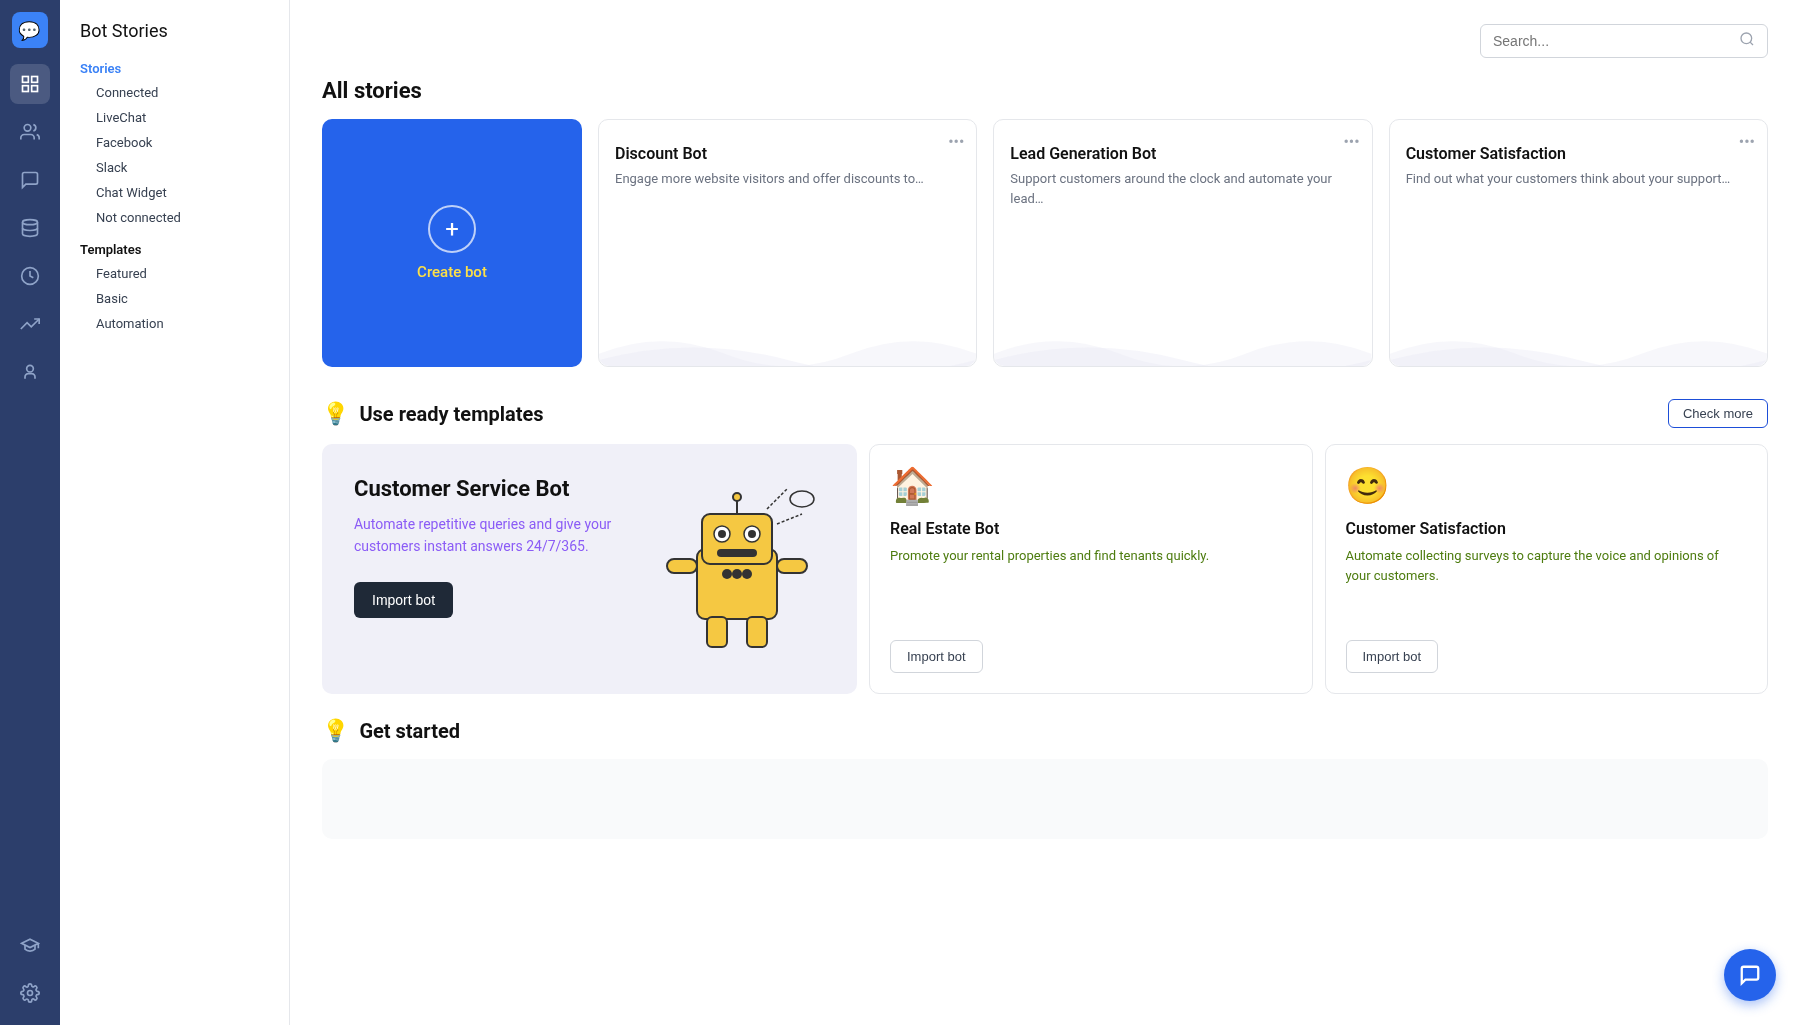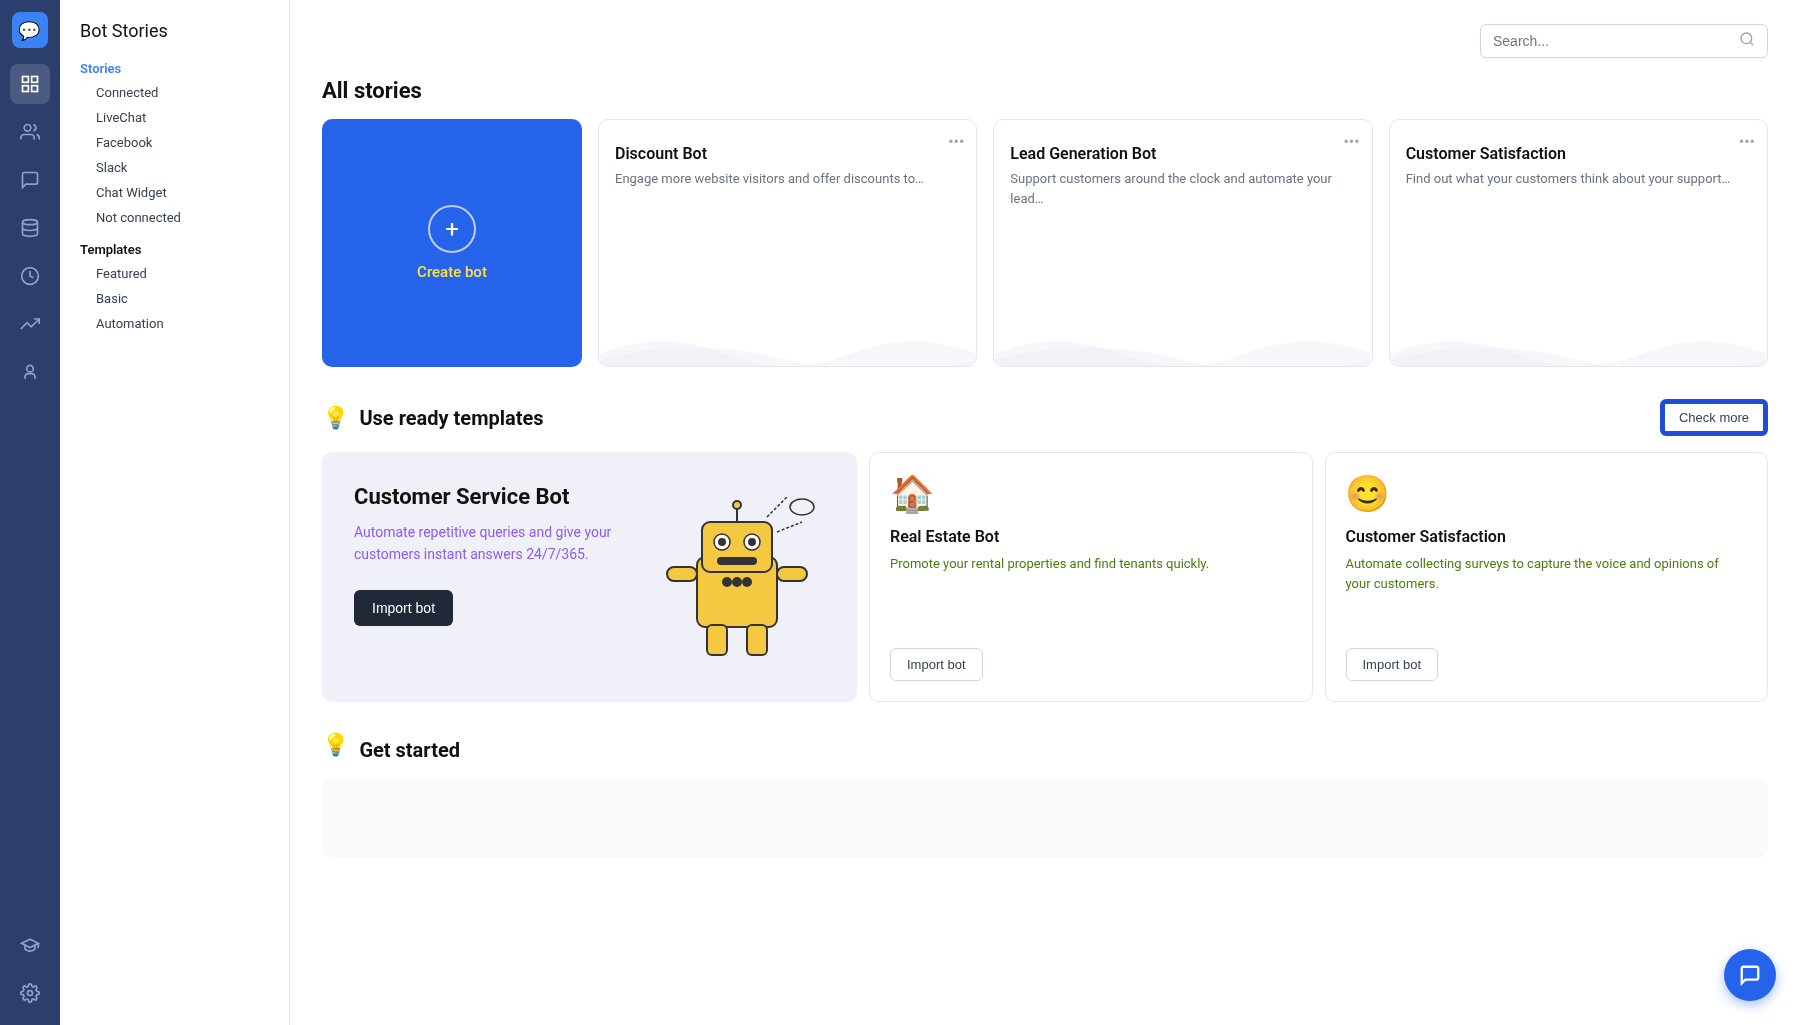"Check more" .check-more-btn { border: 5px solid #1d4ed8 -> 1px solid #1d4ed8 }
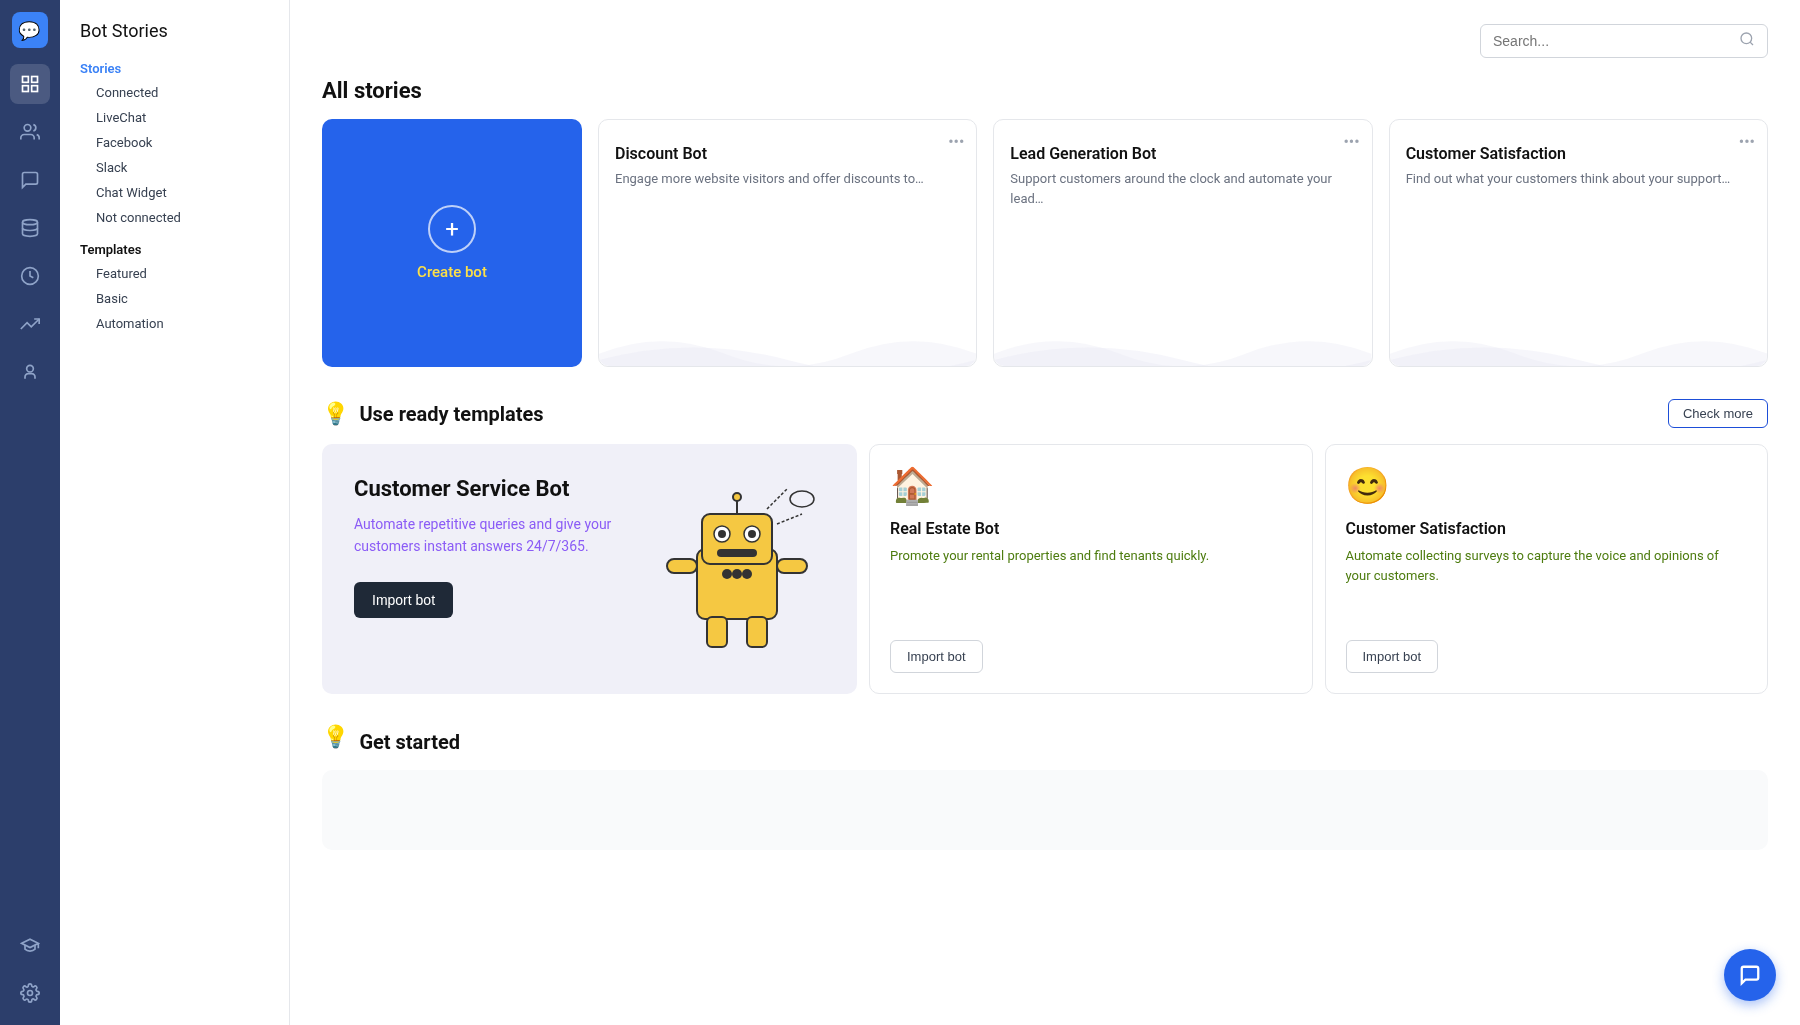"Get started" .get-started-title { margin-top: 12px -> none }
